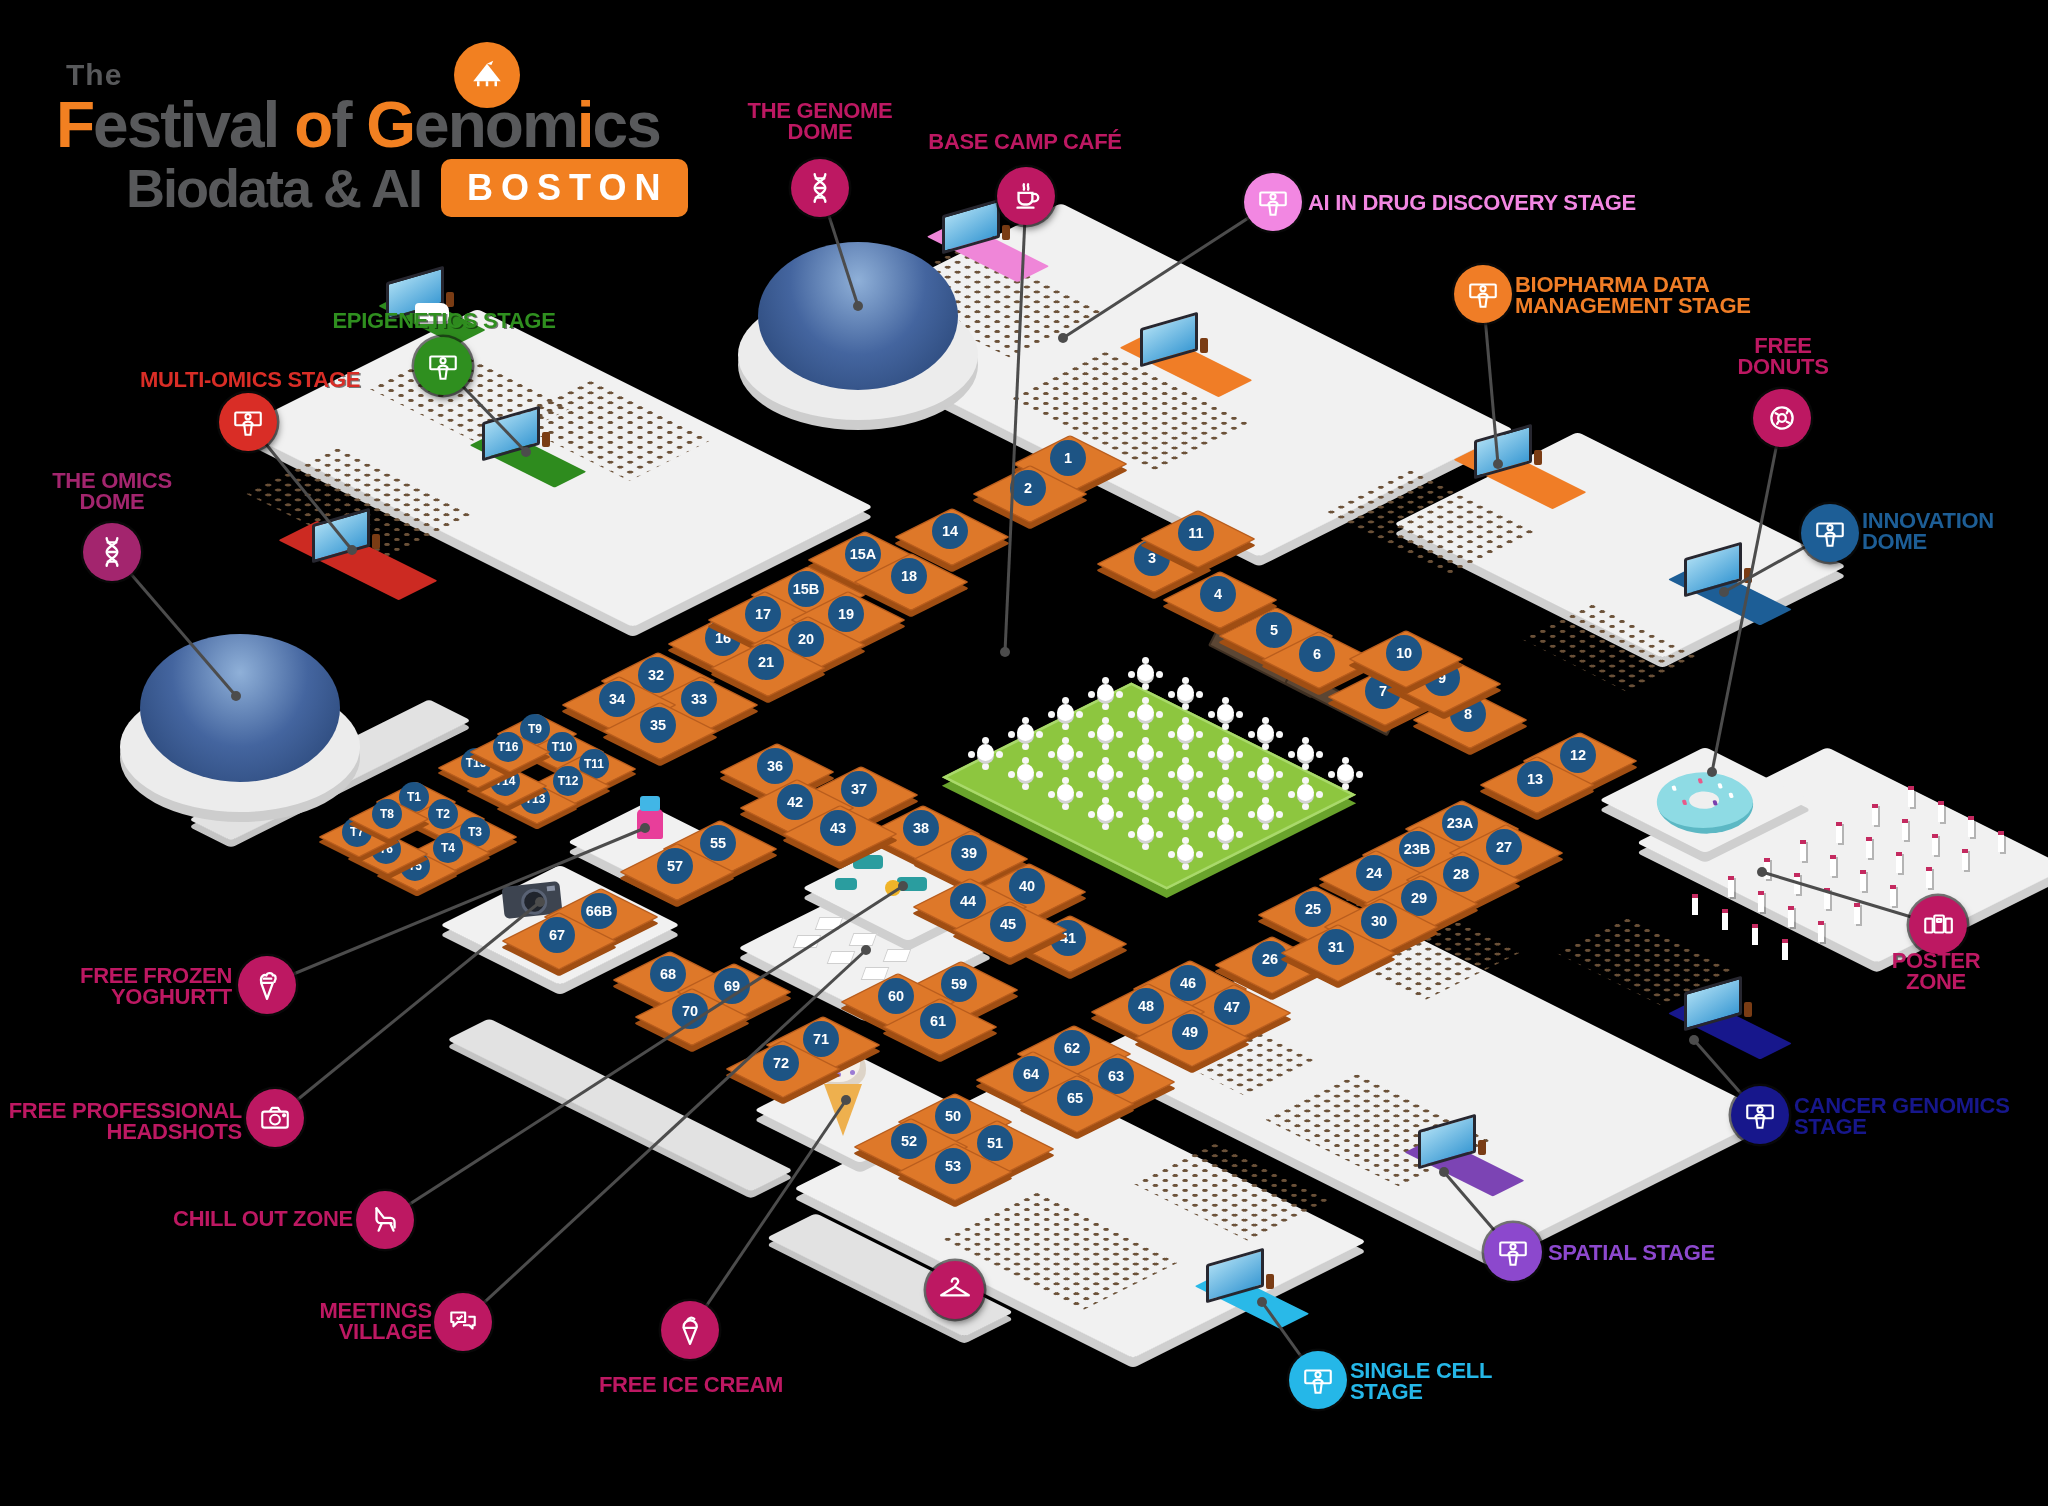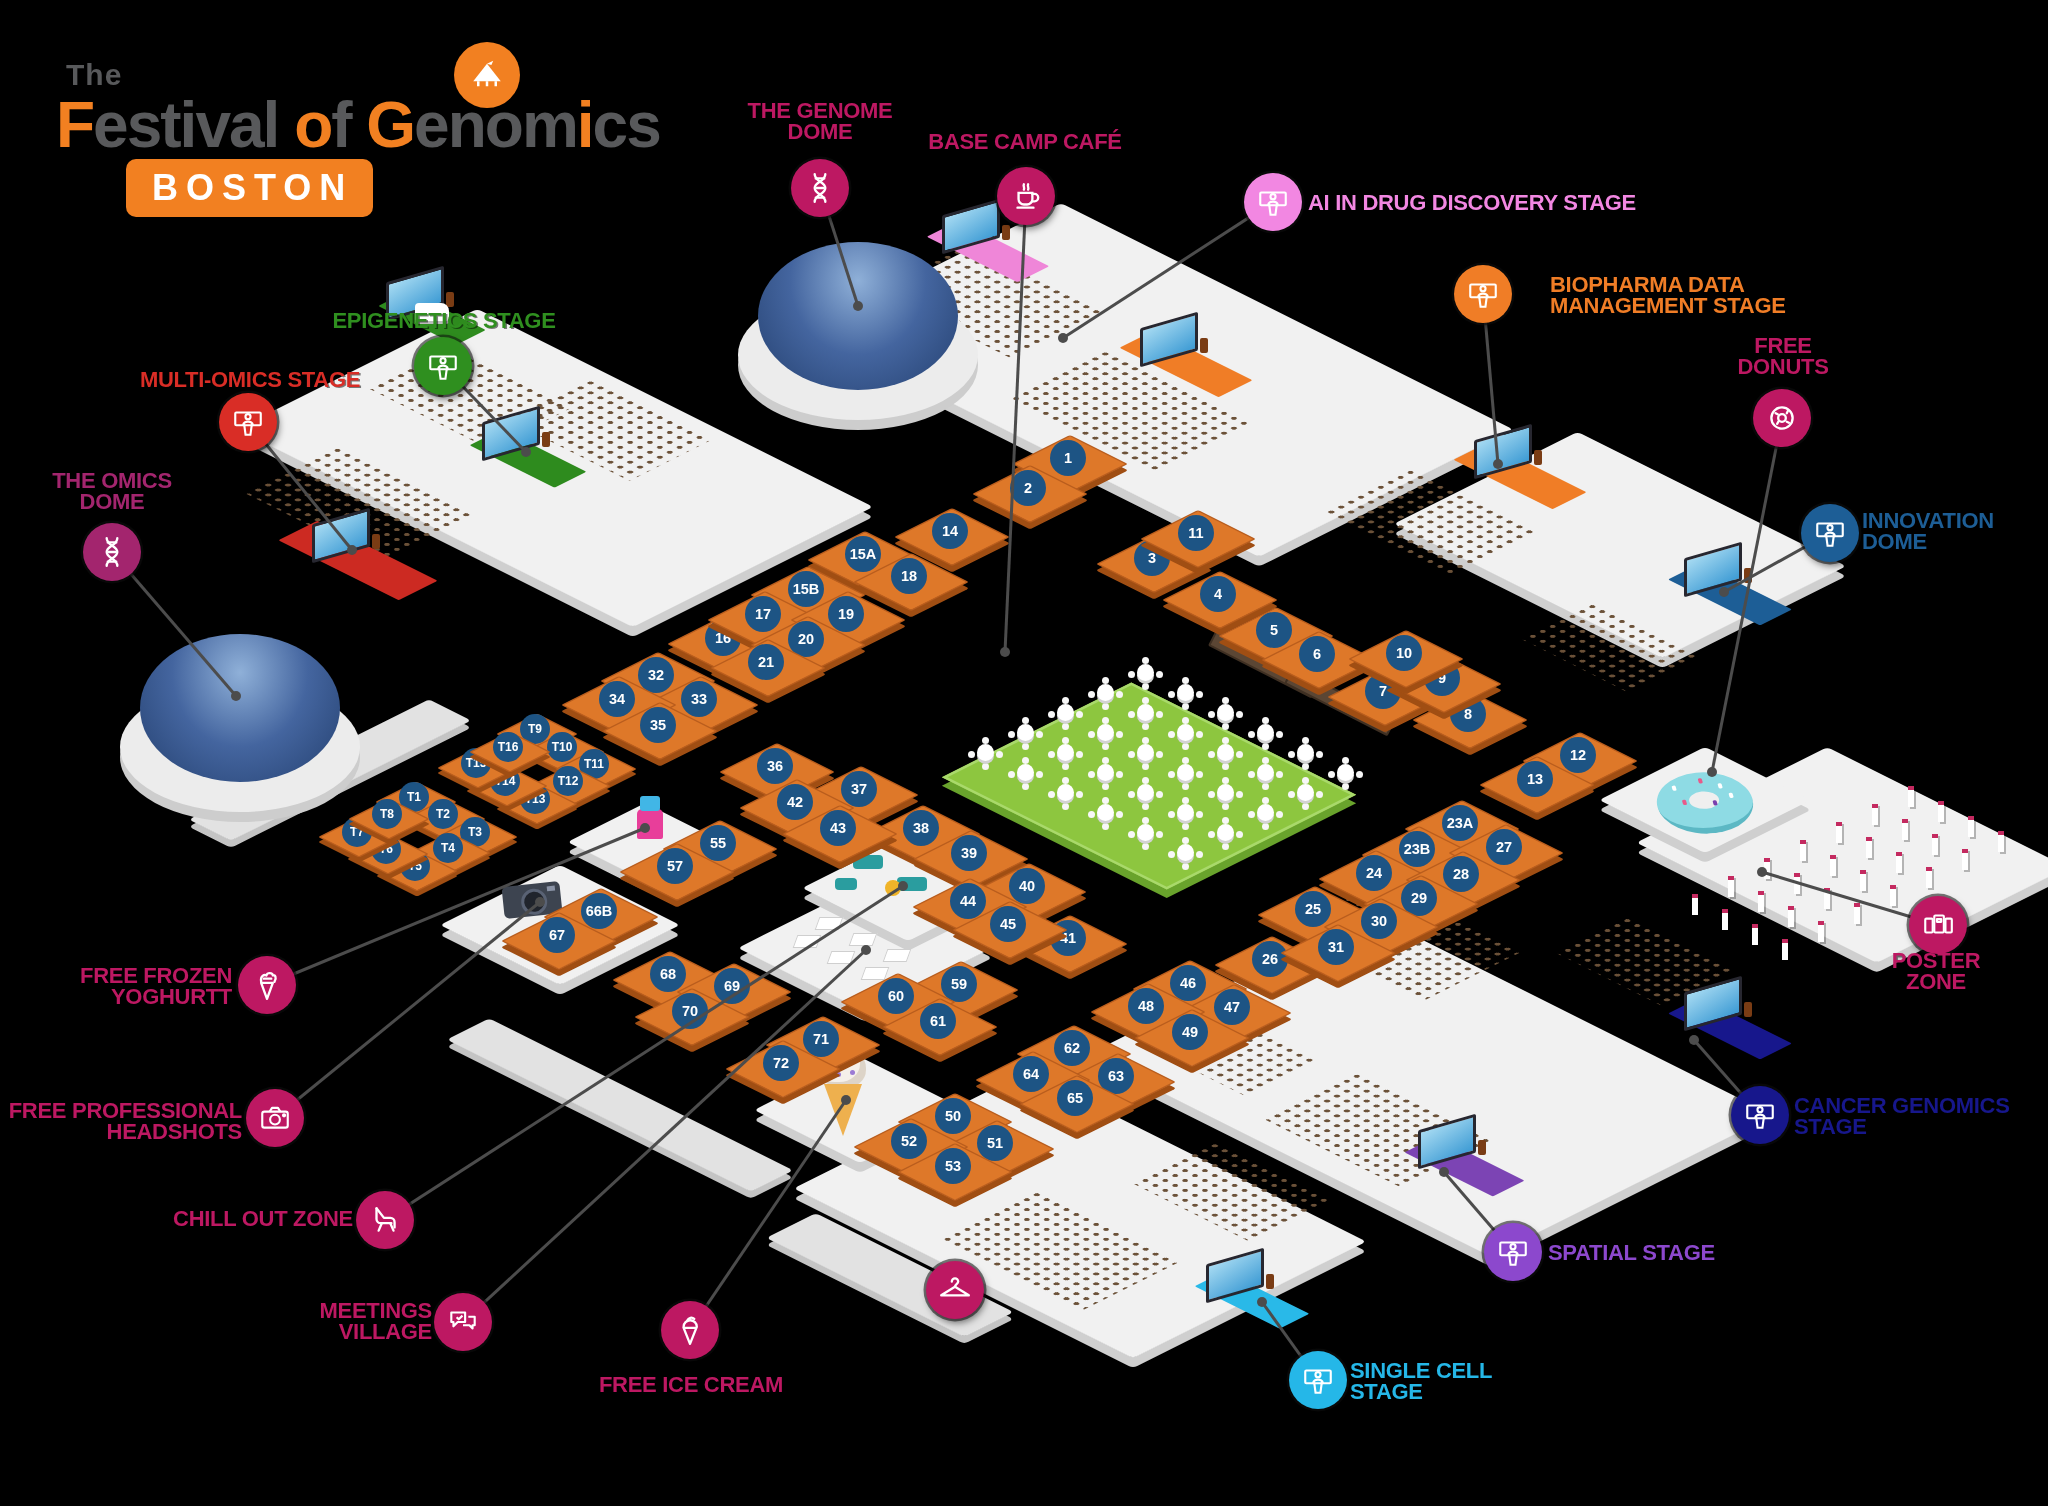"Biodata & AI" span { html: none -> <span>Biodata &amp; AI</span> }
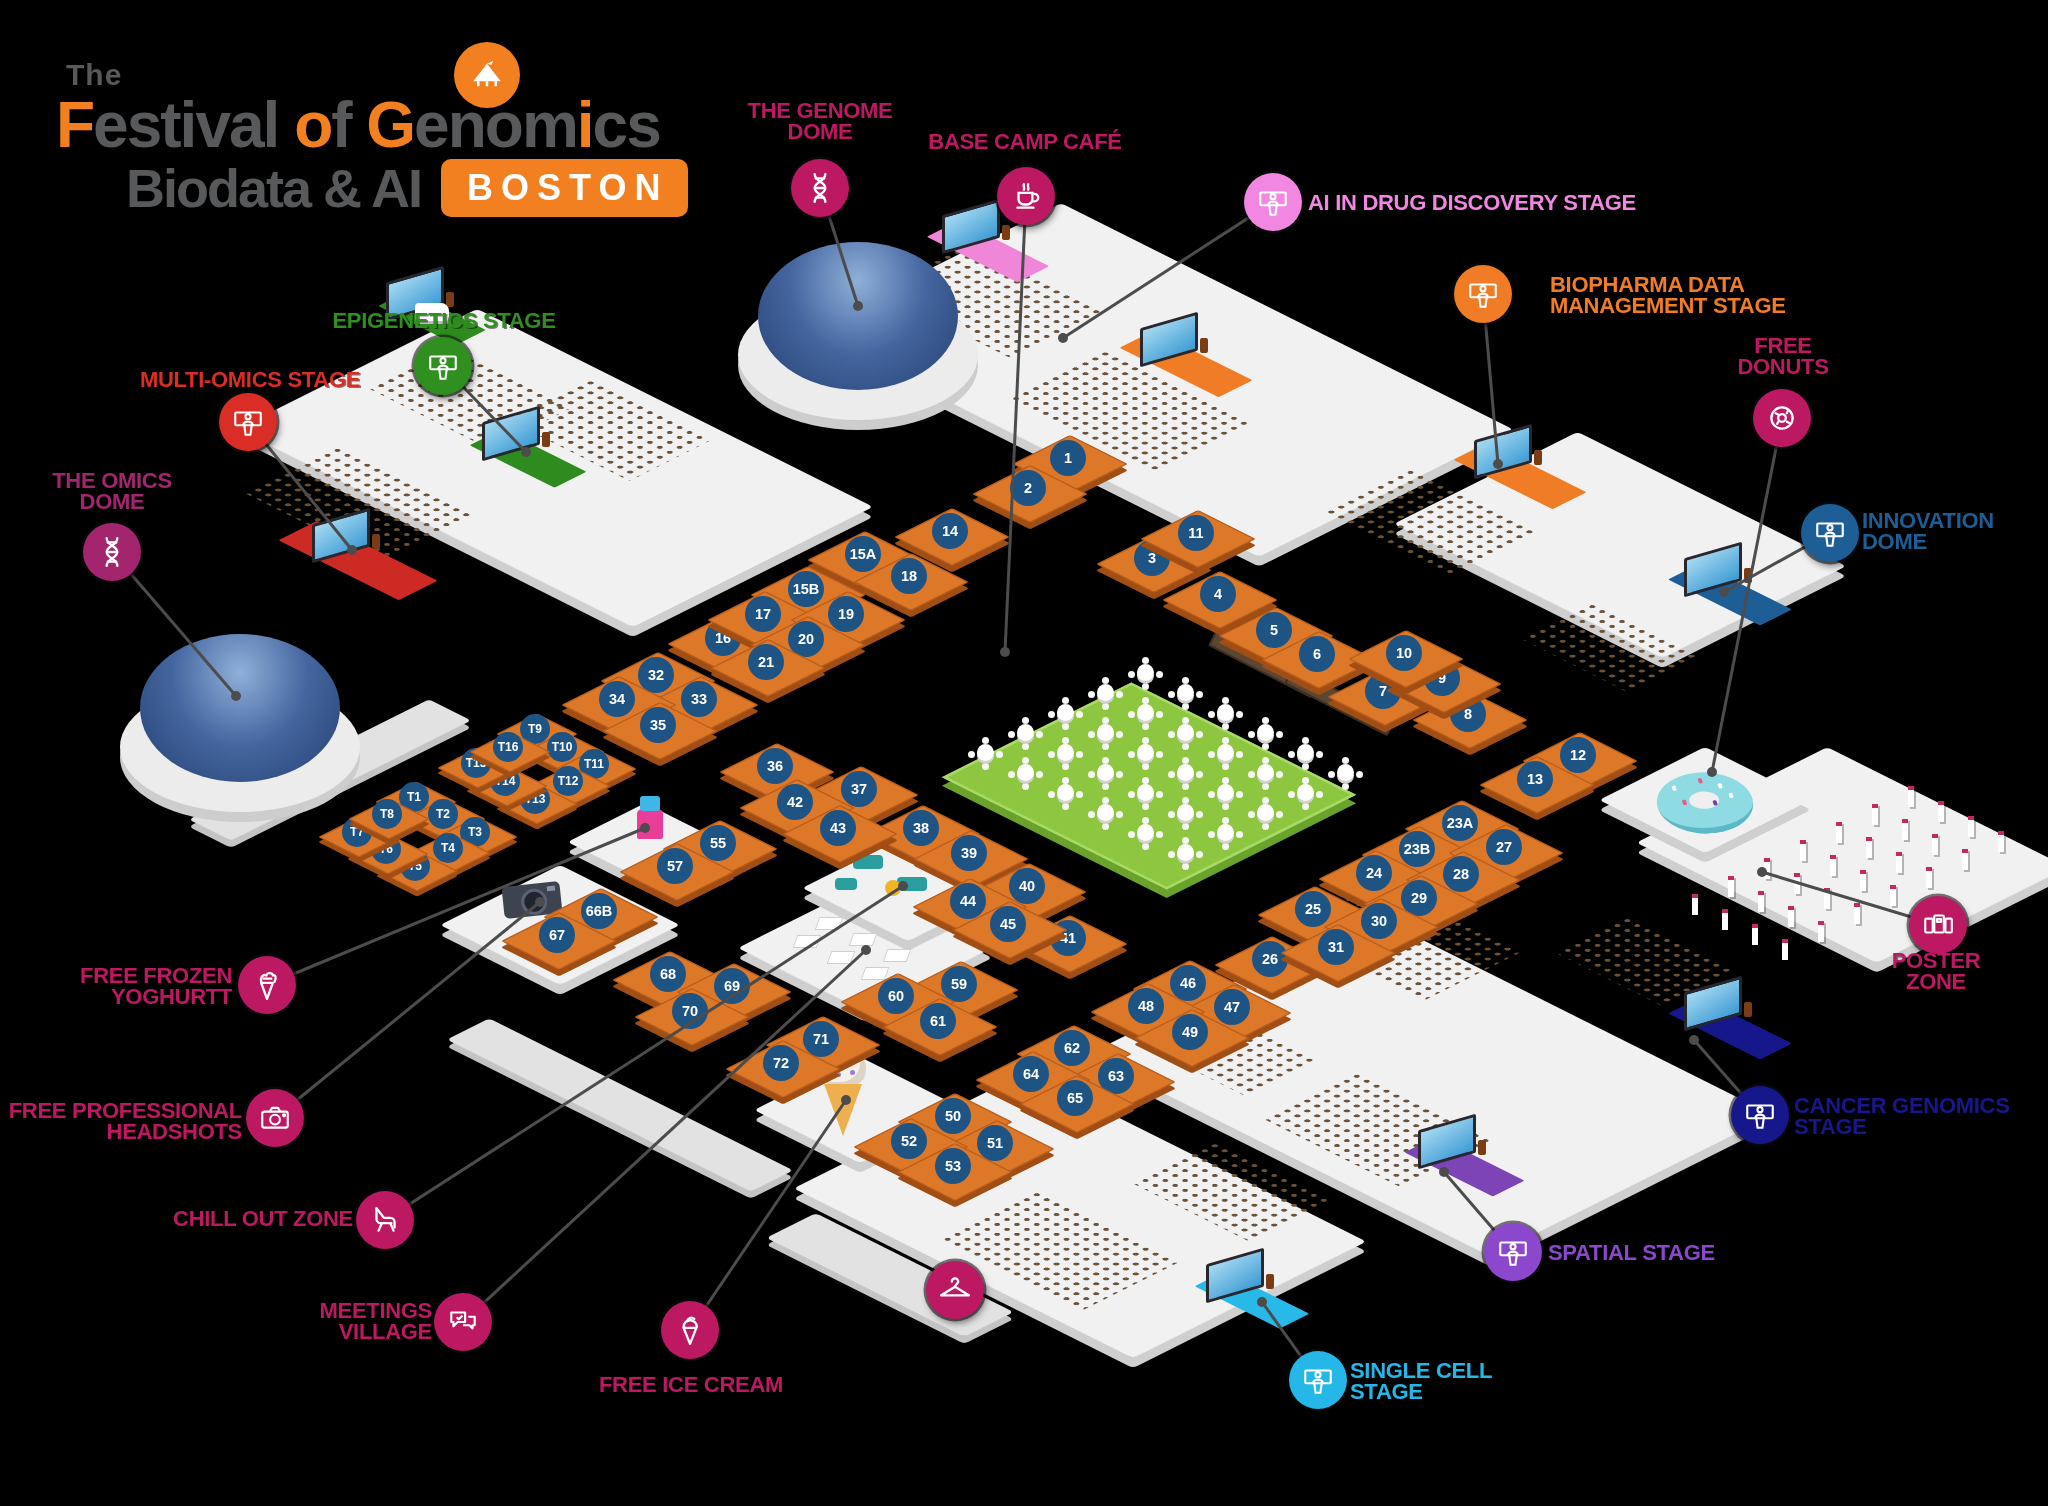"BIOPHARMA DATA" div.poi-label { margin-left: 35px -> none }
